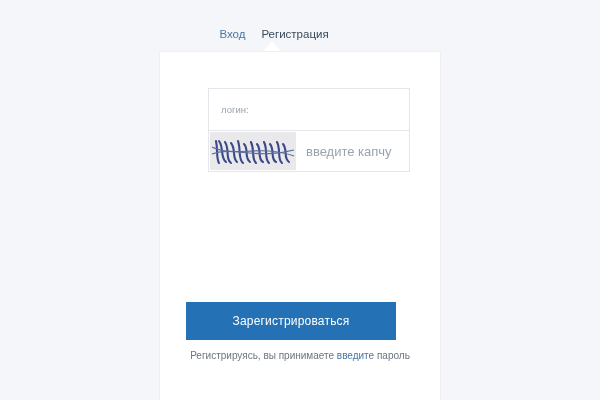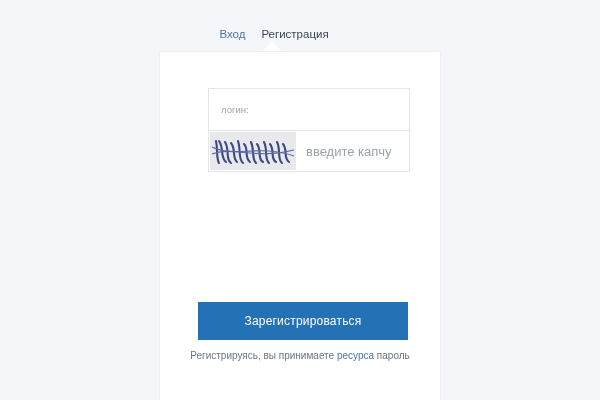"Зарегистрироваться" .submit-btn { left: 198px -> 186px }
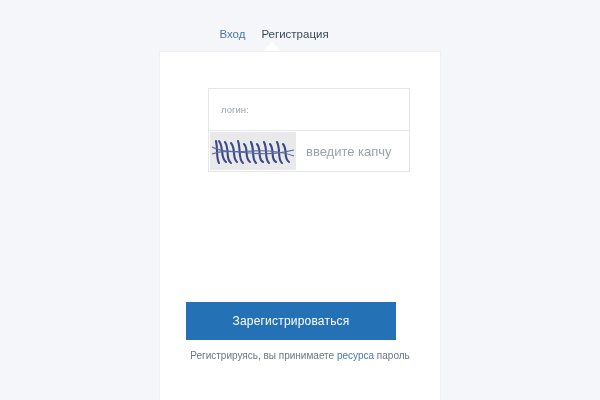"ресурса" a { text: ресурса -> введите }
